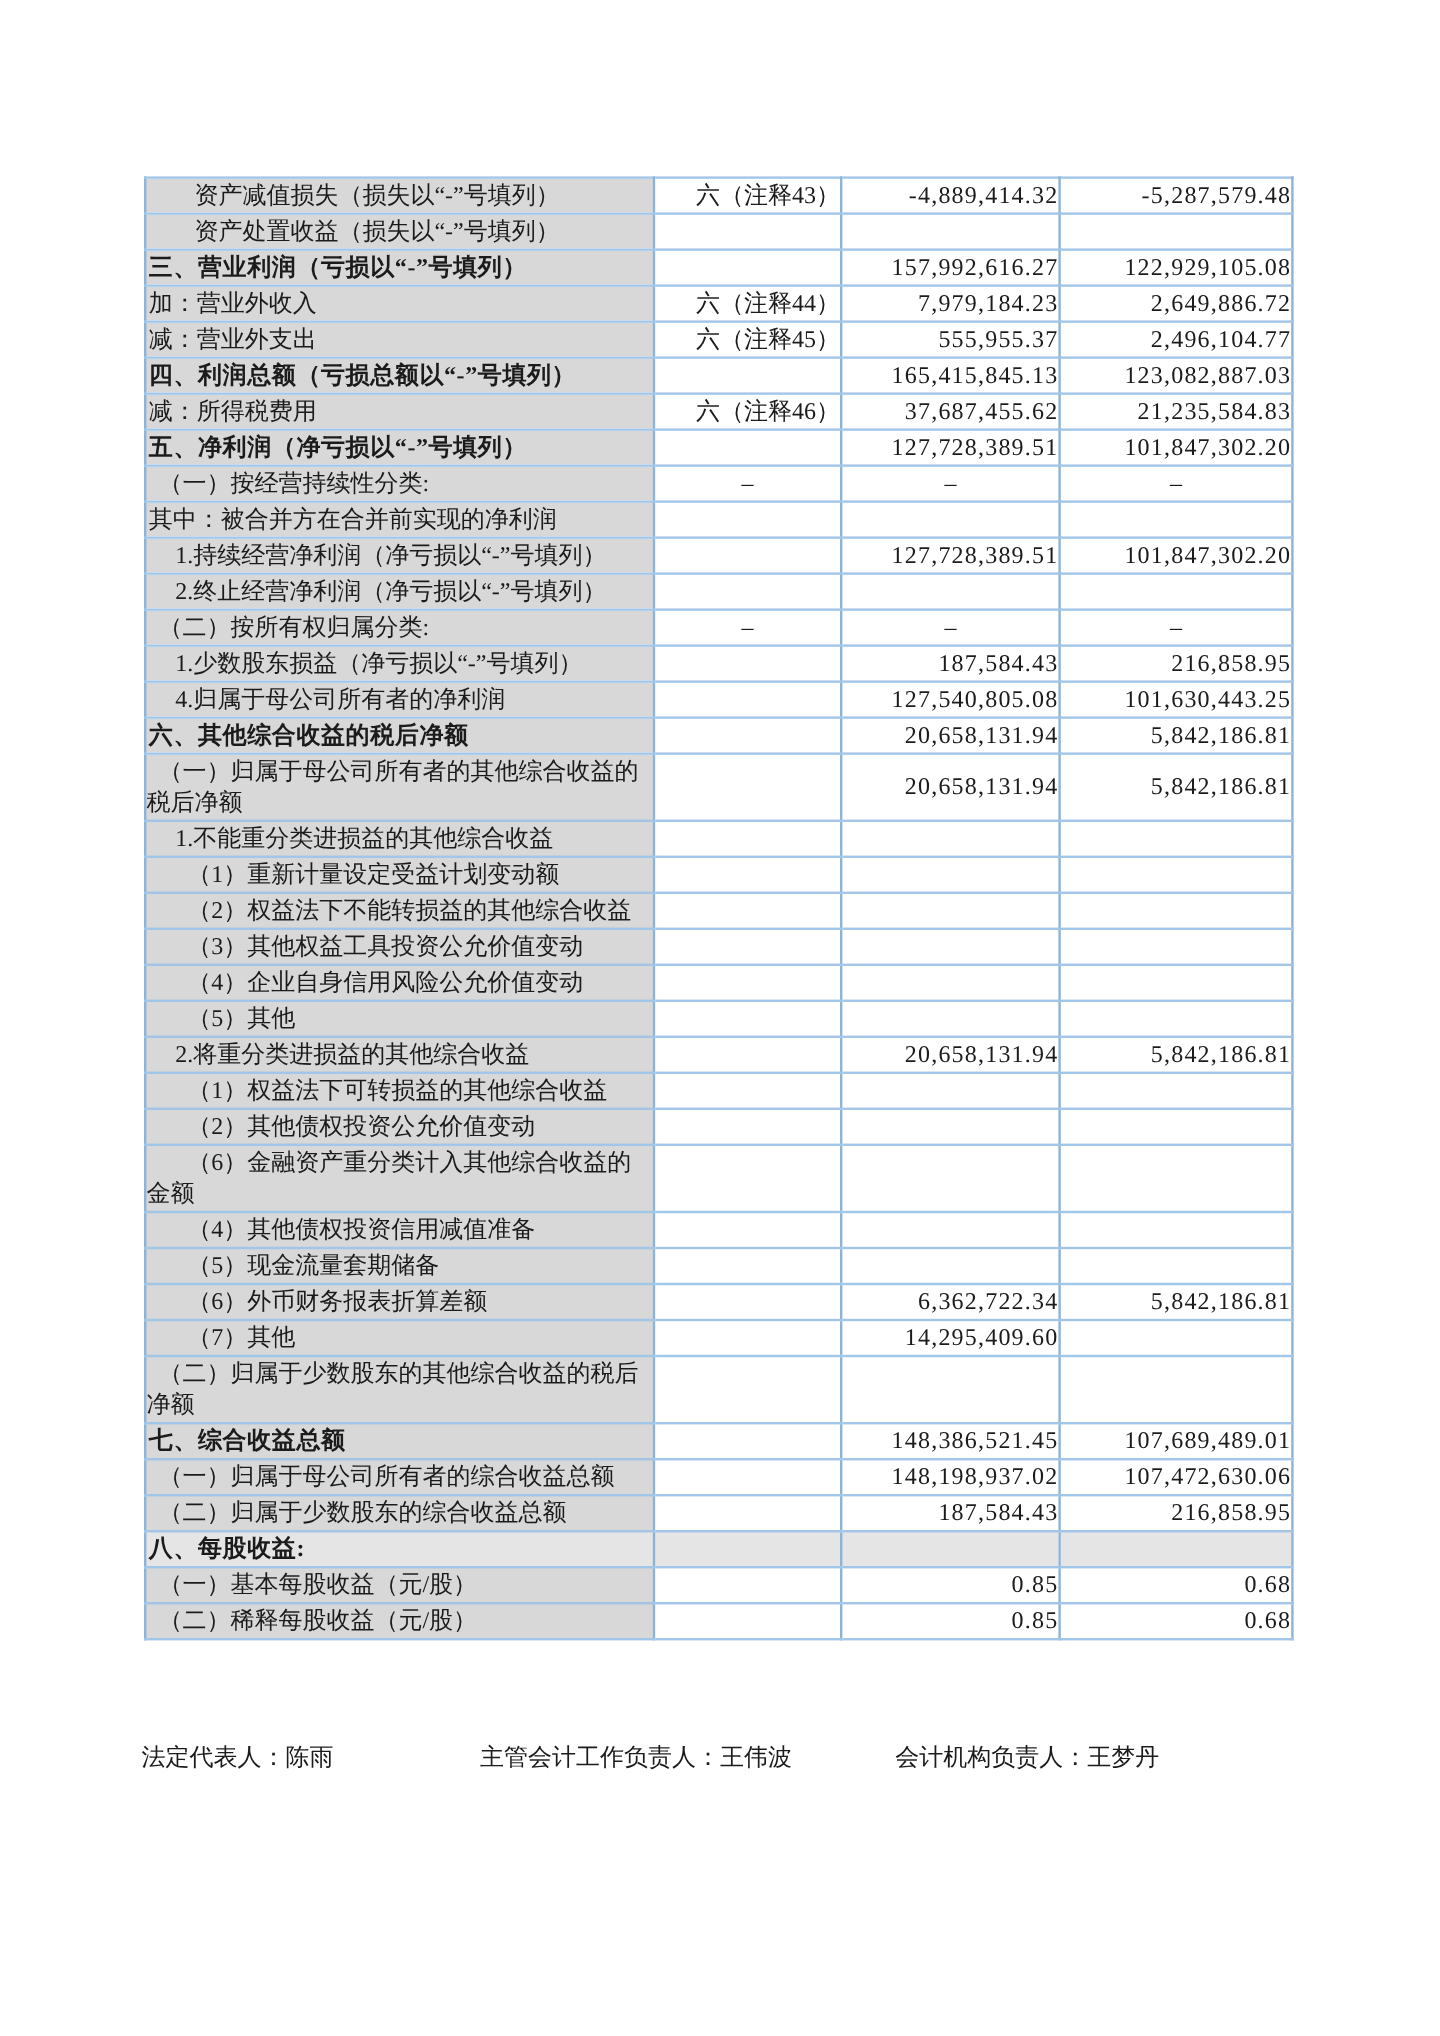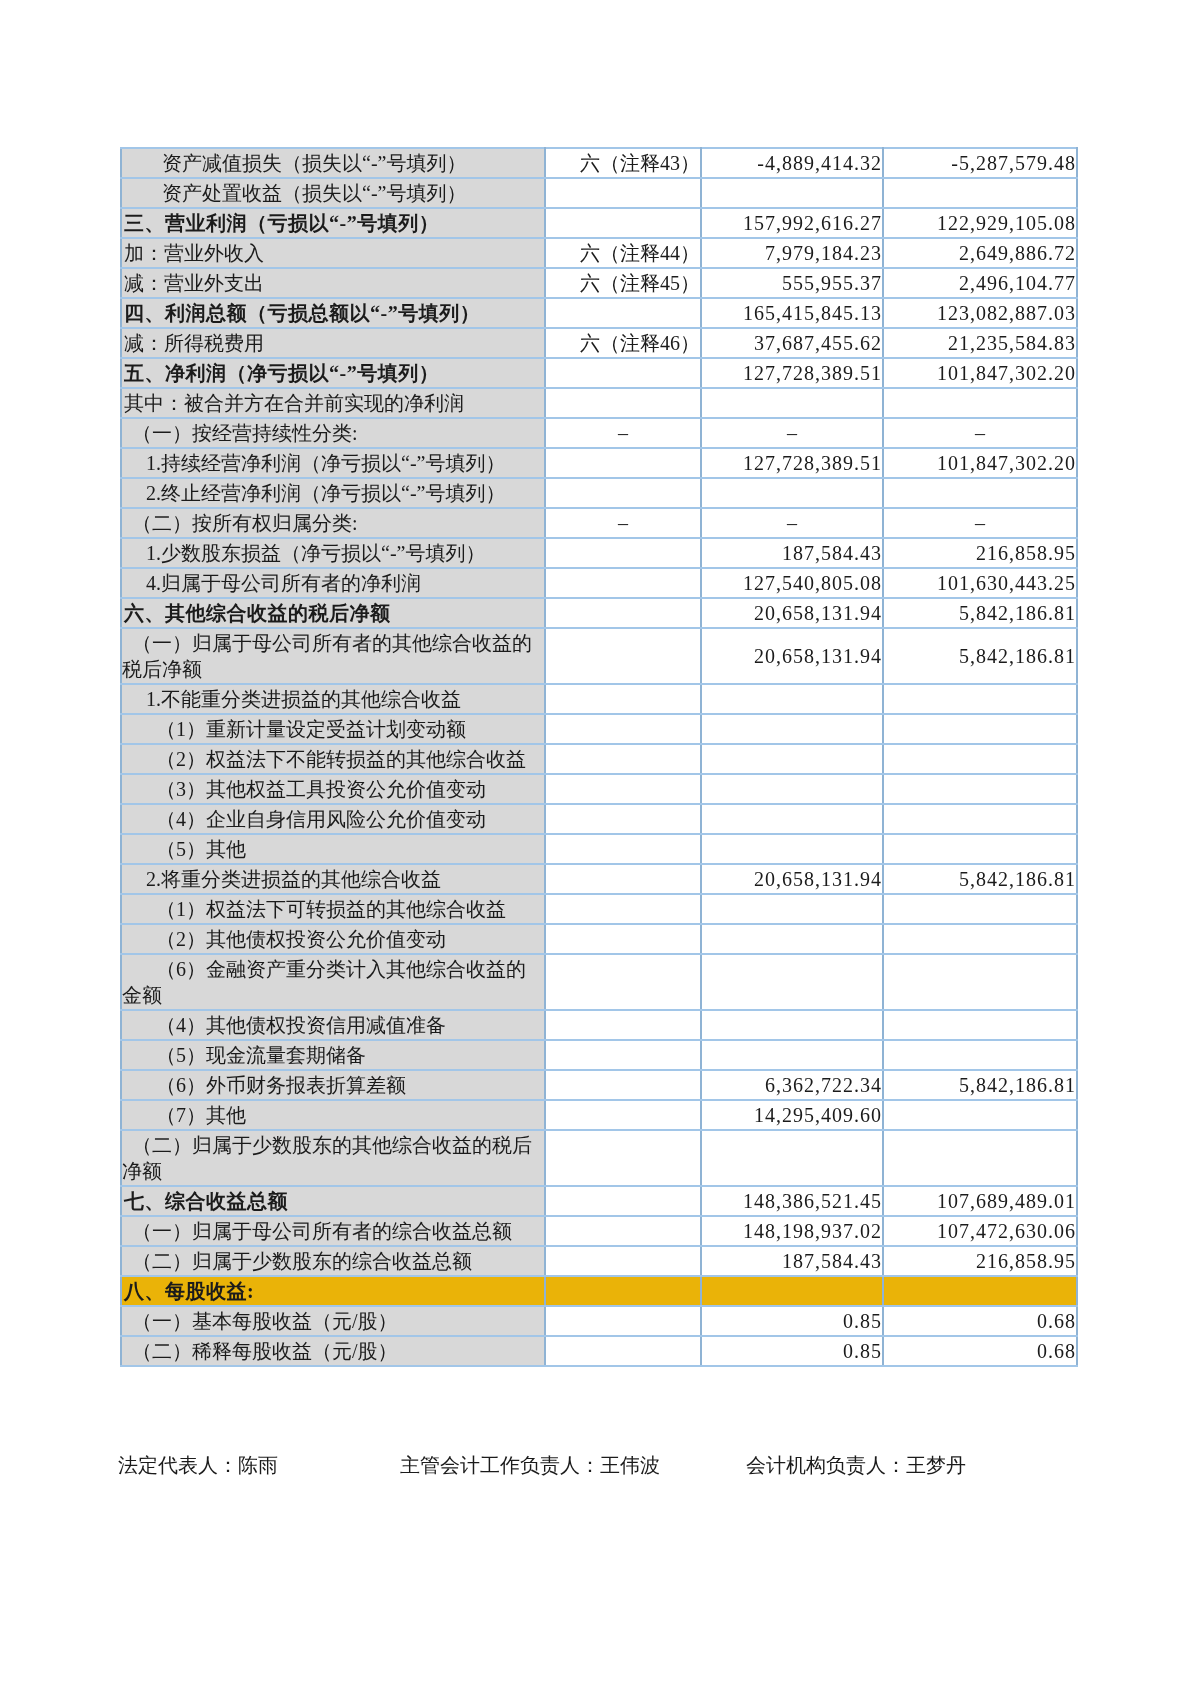"其中：被合并方在合并前实现的净利润" tr { order: before "（一）按经营持续性分类:" -> after "（一）按经营持续性分类:" }
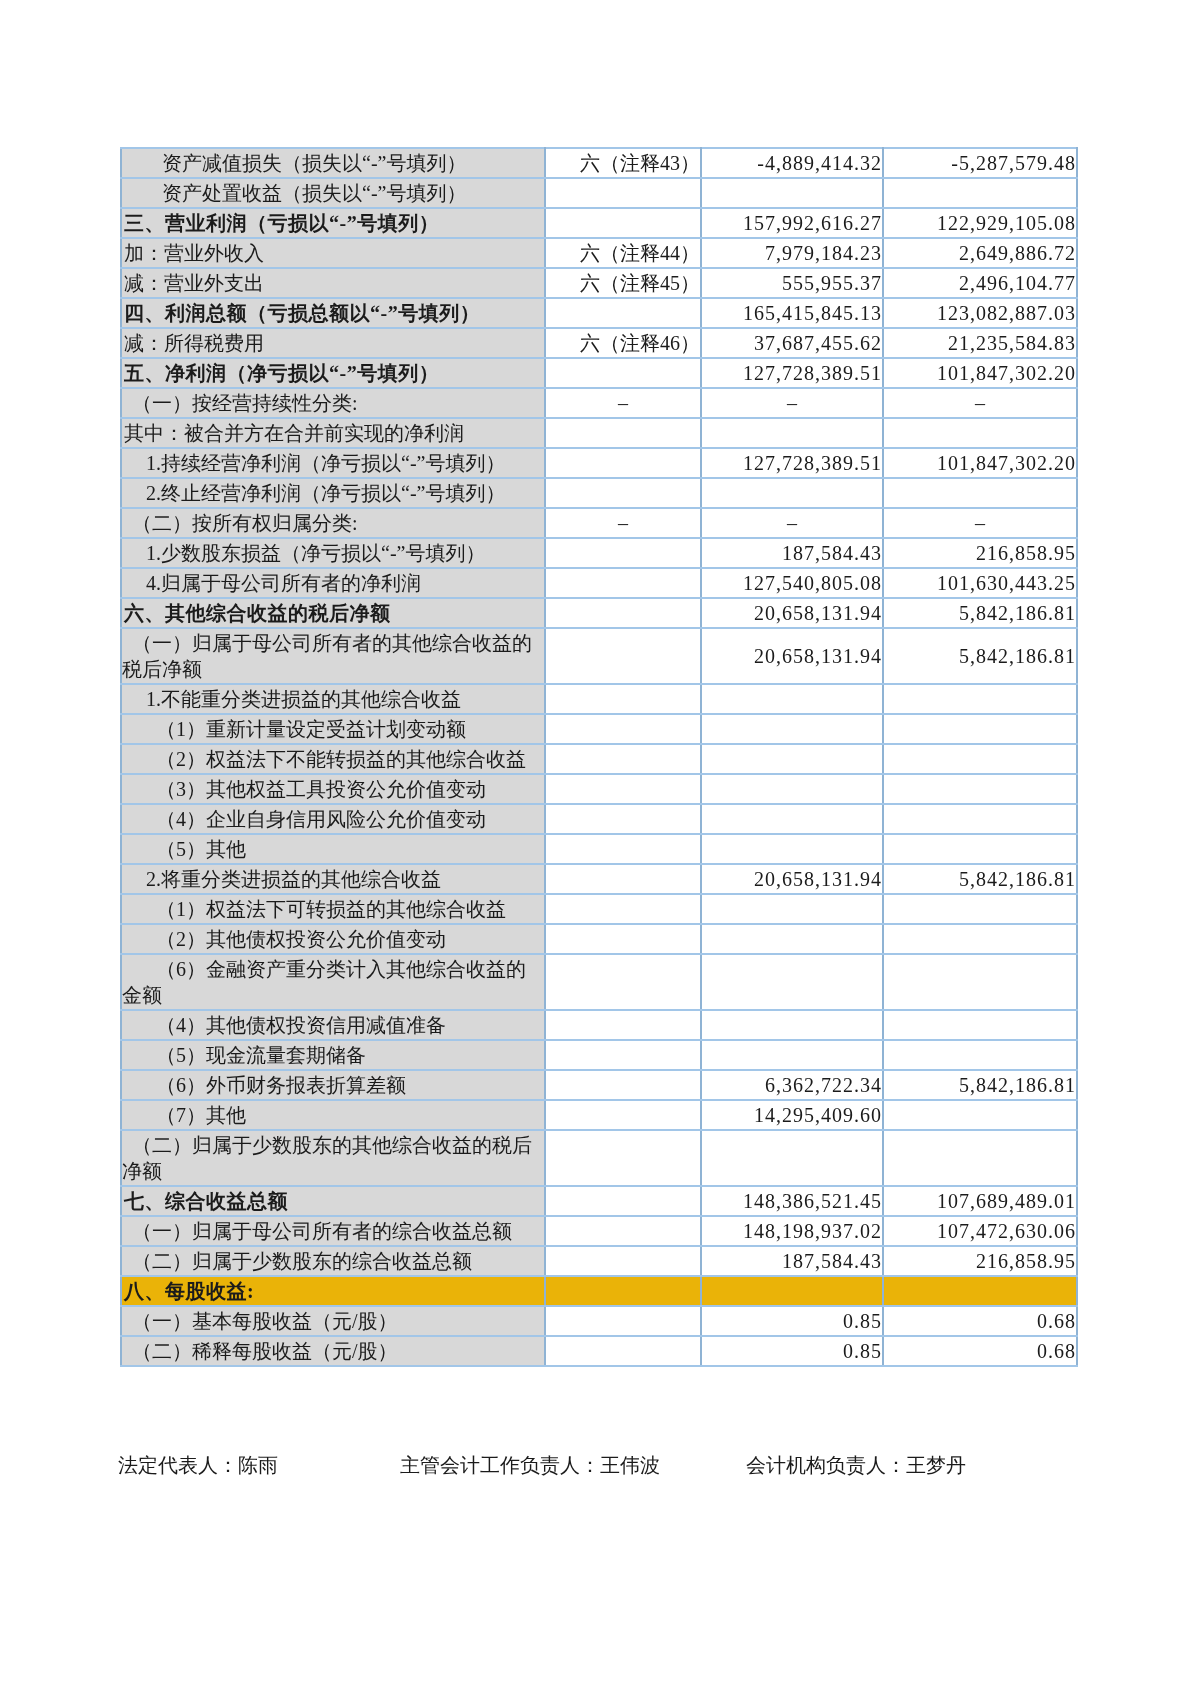"八、每股收益:" tr.row-shaded td { background: #eab308 -> #e5e5e5 }
